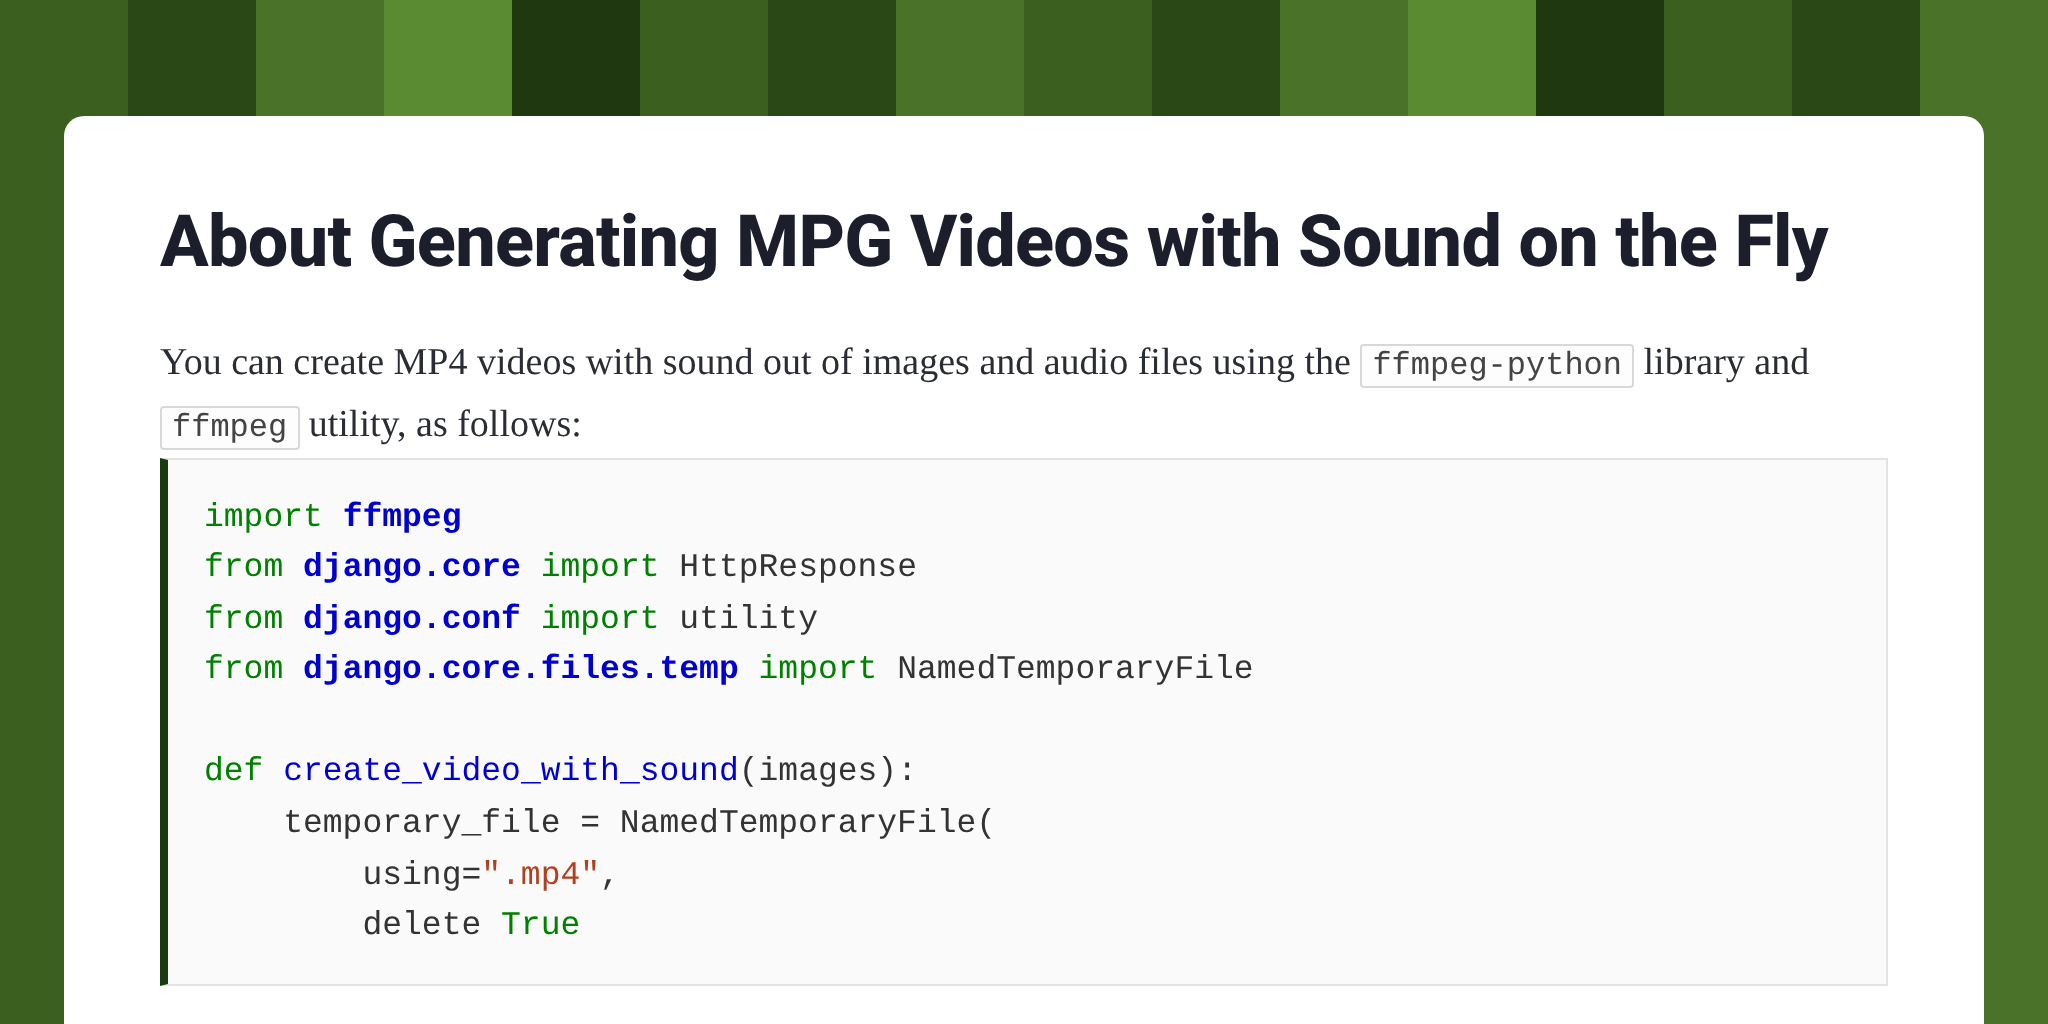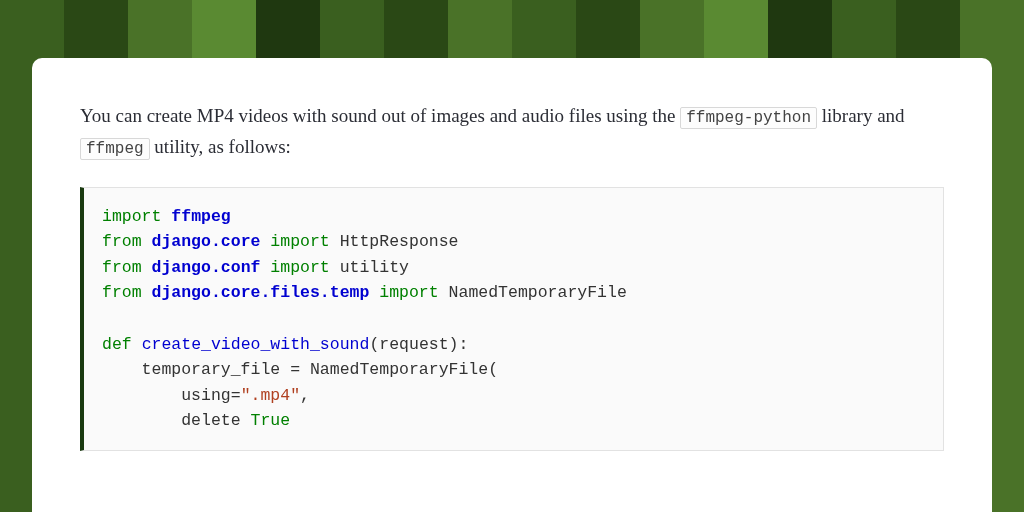"About Generating MPG Videos with" h1 { html: none -> <h1>About Generating MPG Videos with Sound on the Fly</h1> }
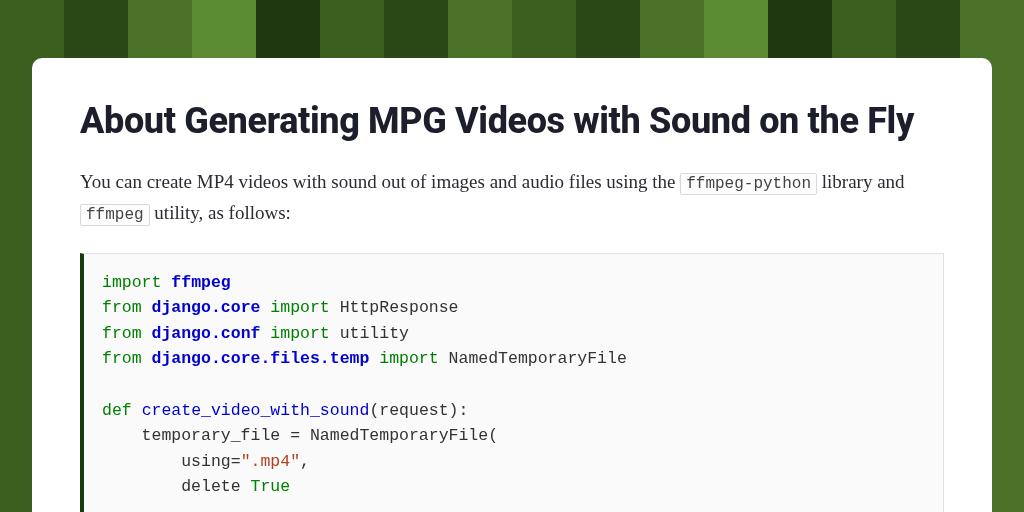"You can create MP4 videos" .intro { margin-bottom: 24px -> none }
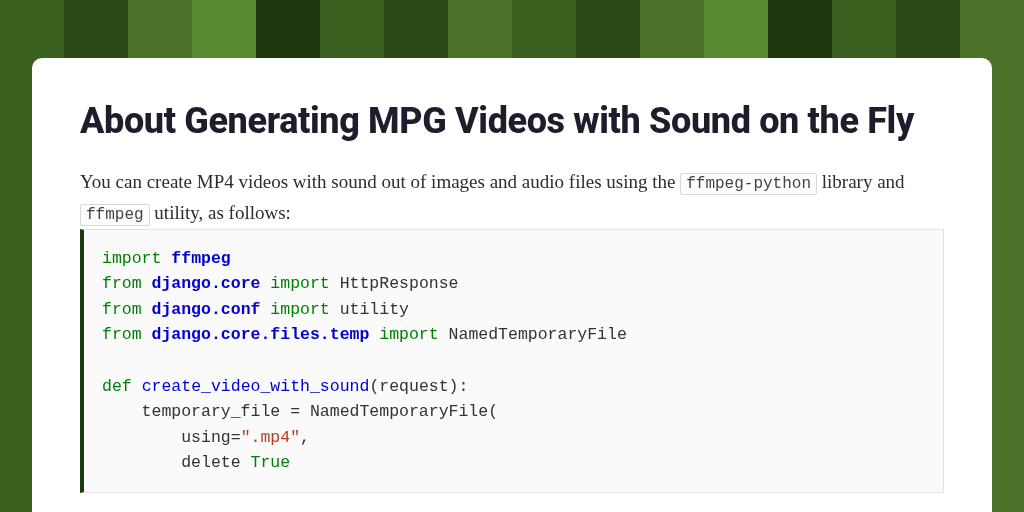"(request):" span { text: request -> images }
